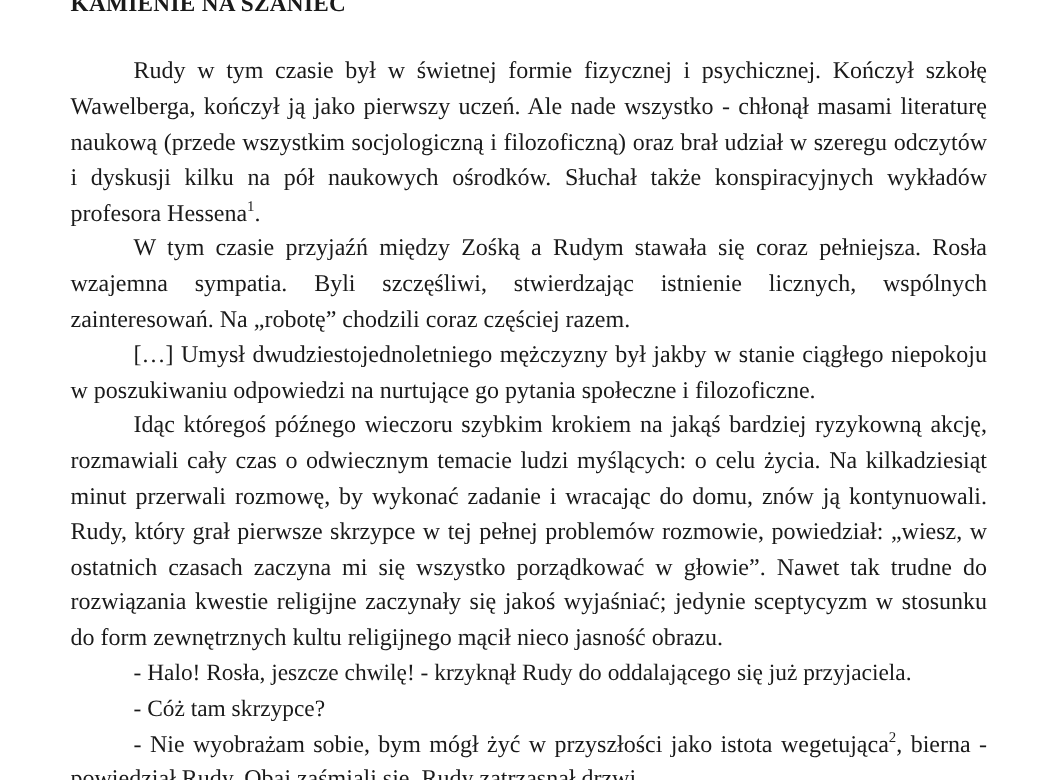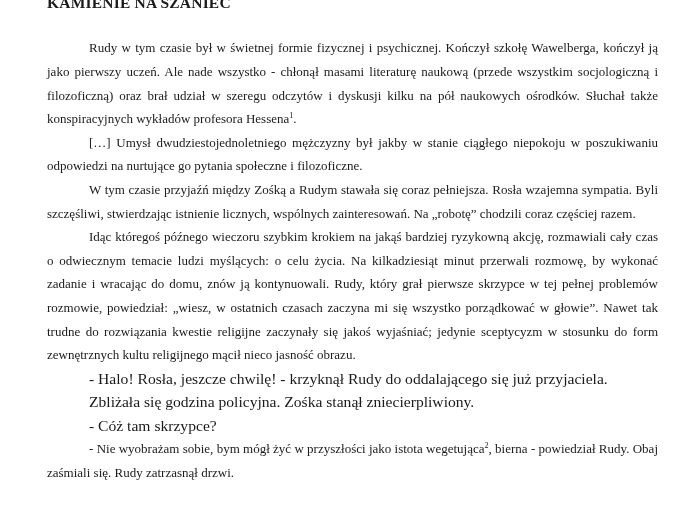"Rudy w tym czasie był" p.para { font-size: 13px -> 16px }
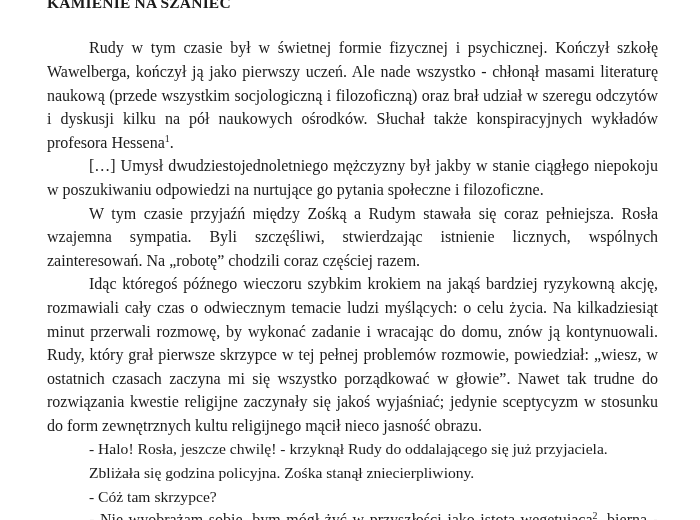"[…] Umysł dwudziestojednoletniego" p.para { order: before "W tym czasie przyjaźń między" -> after "W tym czasie przyjaźń między" }
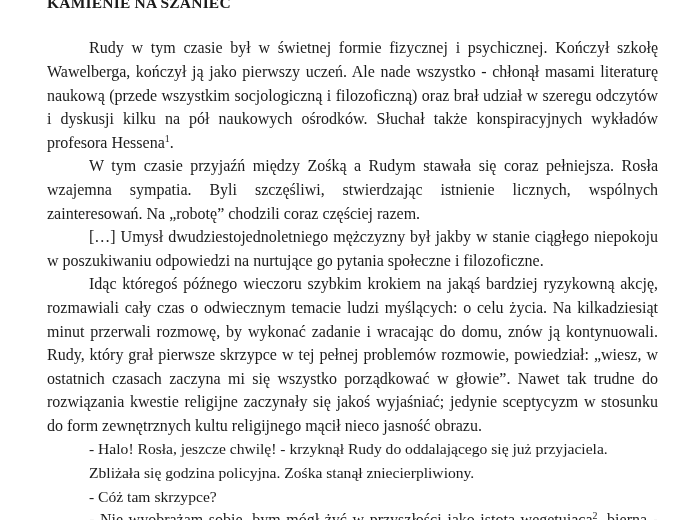"Zbliżała się godzina policyjna. Zośka" p.line { html: <p>Zbliżała się godzina policyjna. Zośka stanął zniecierpliwiony.</p> -> none }
